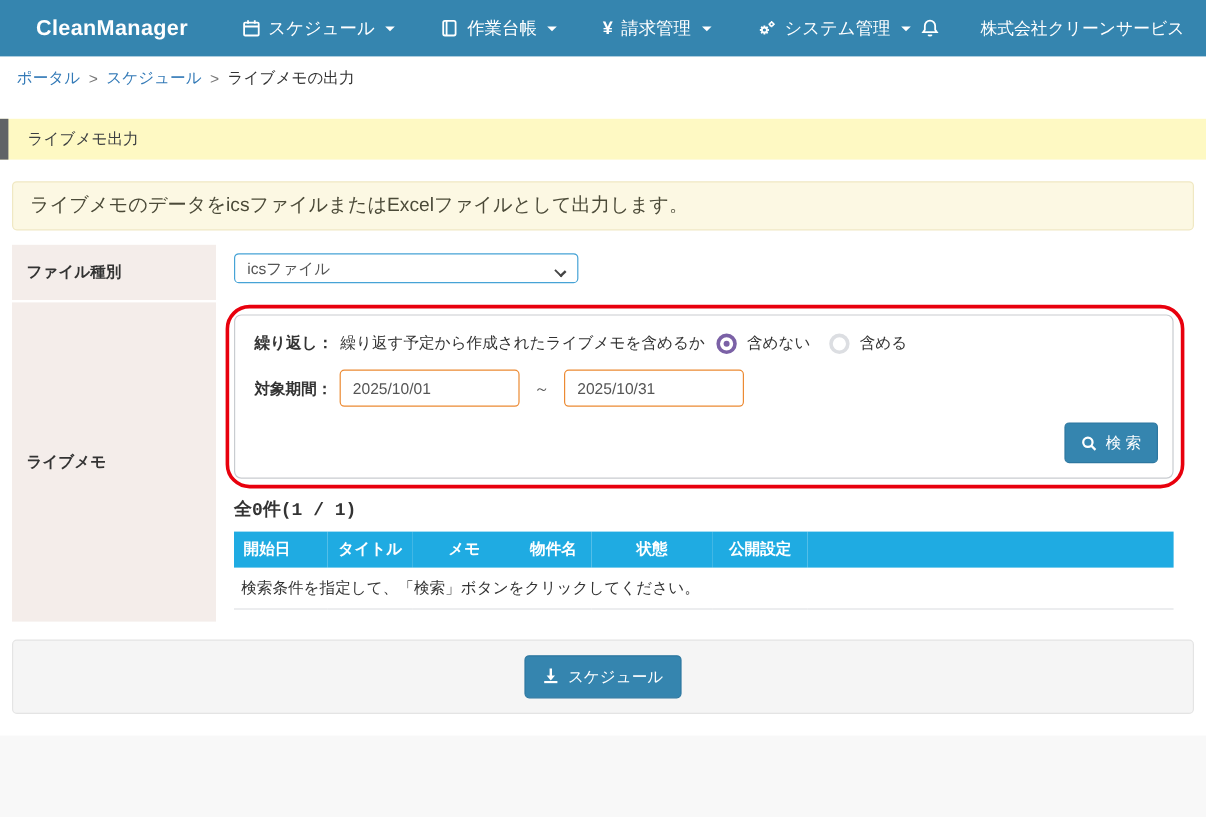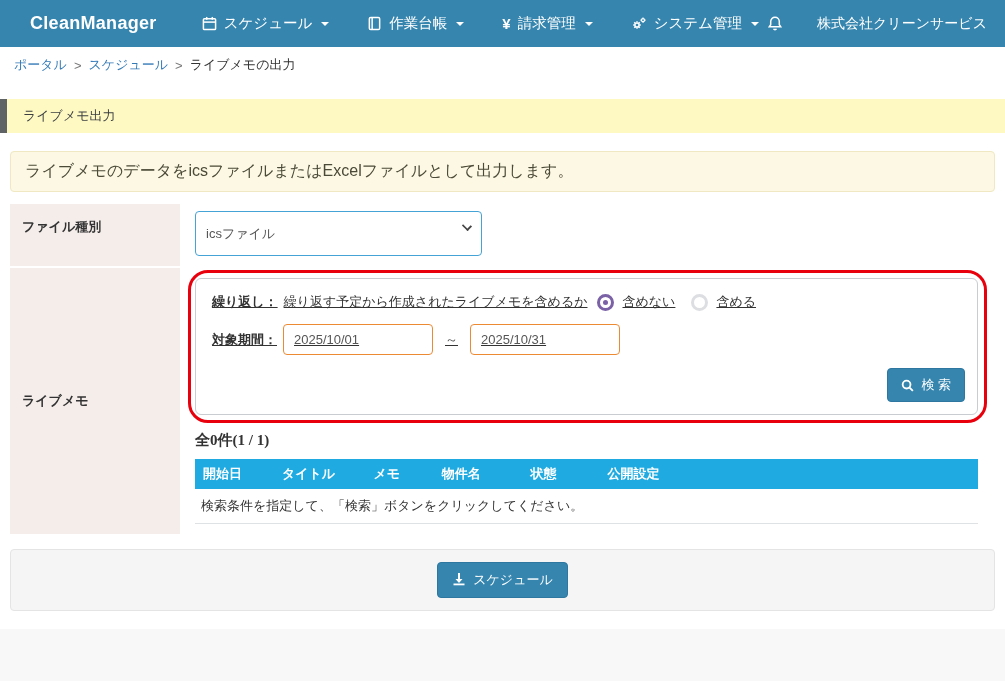"icsファイル" select.file-type { height: 45px -> 25px }
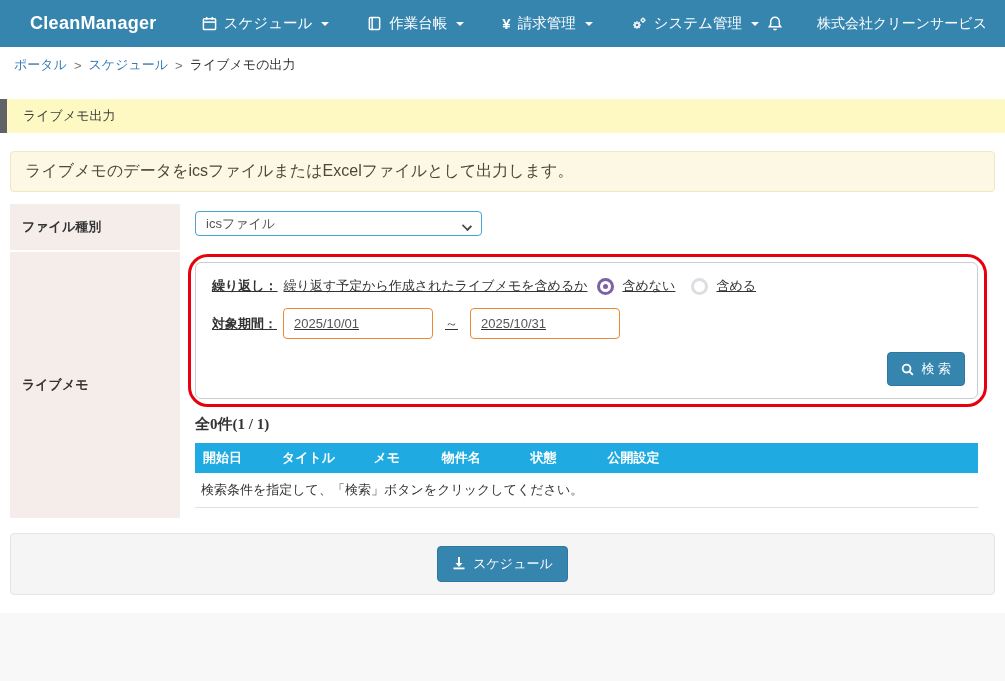"繰り返し：" .crit-row { text-decoration: underline -> none }
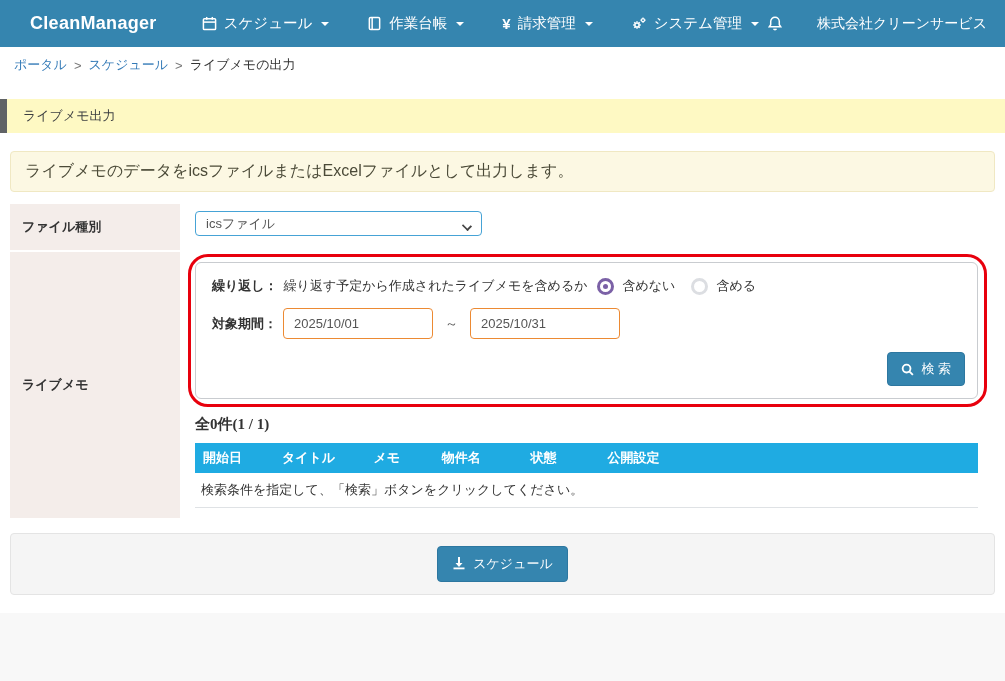"全0件(1 / 1)" .count-text { font-family: Liberation Serif, serif -> Liberation Mono, monospace }
